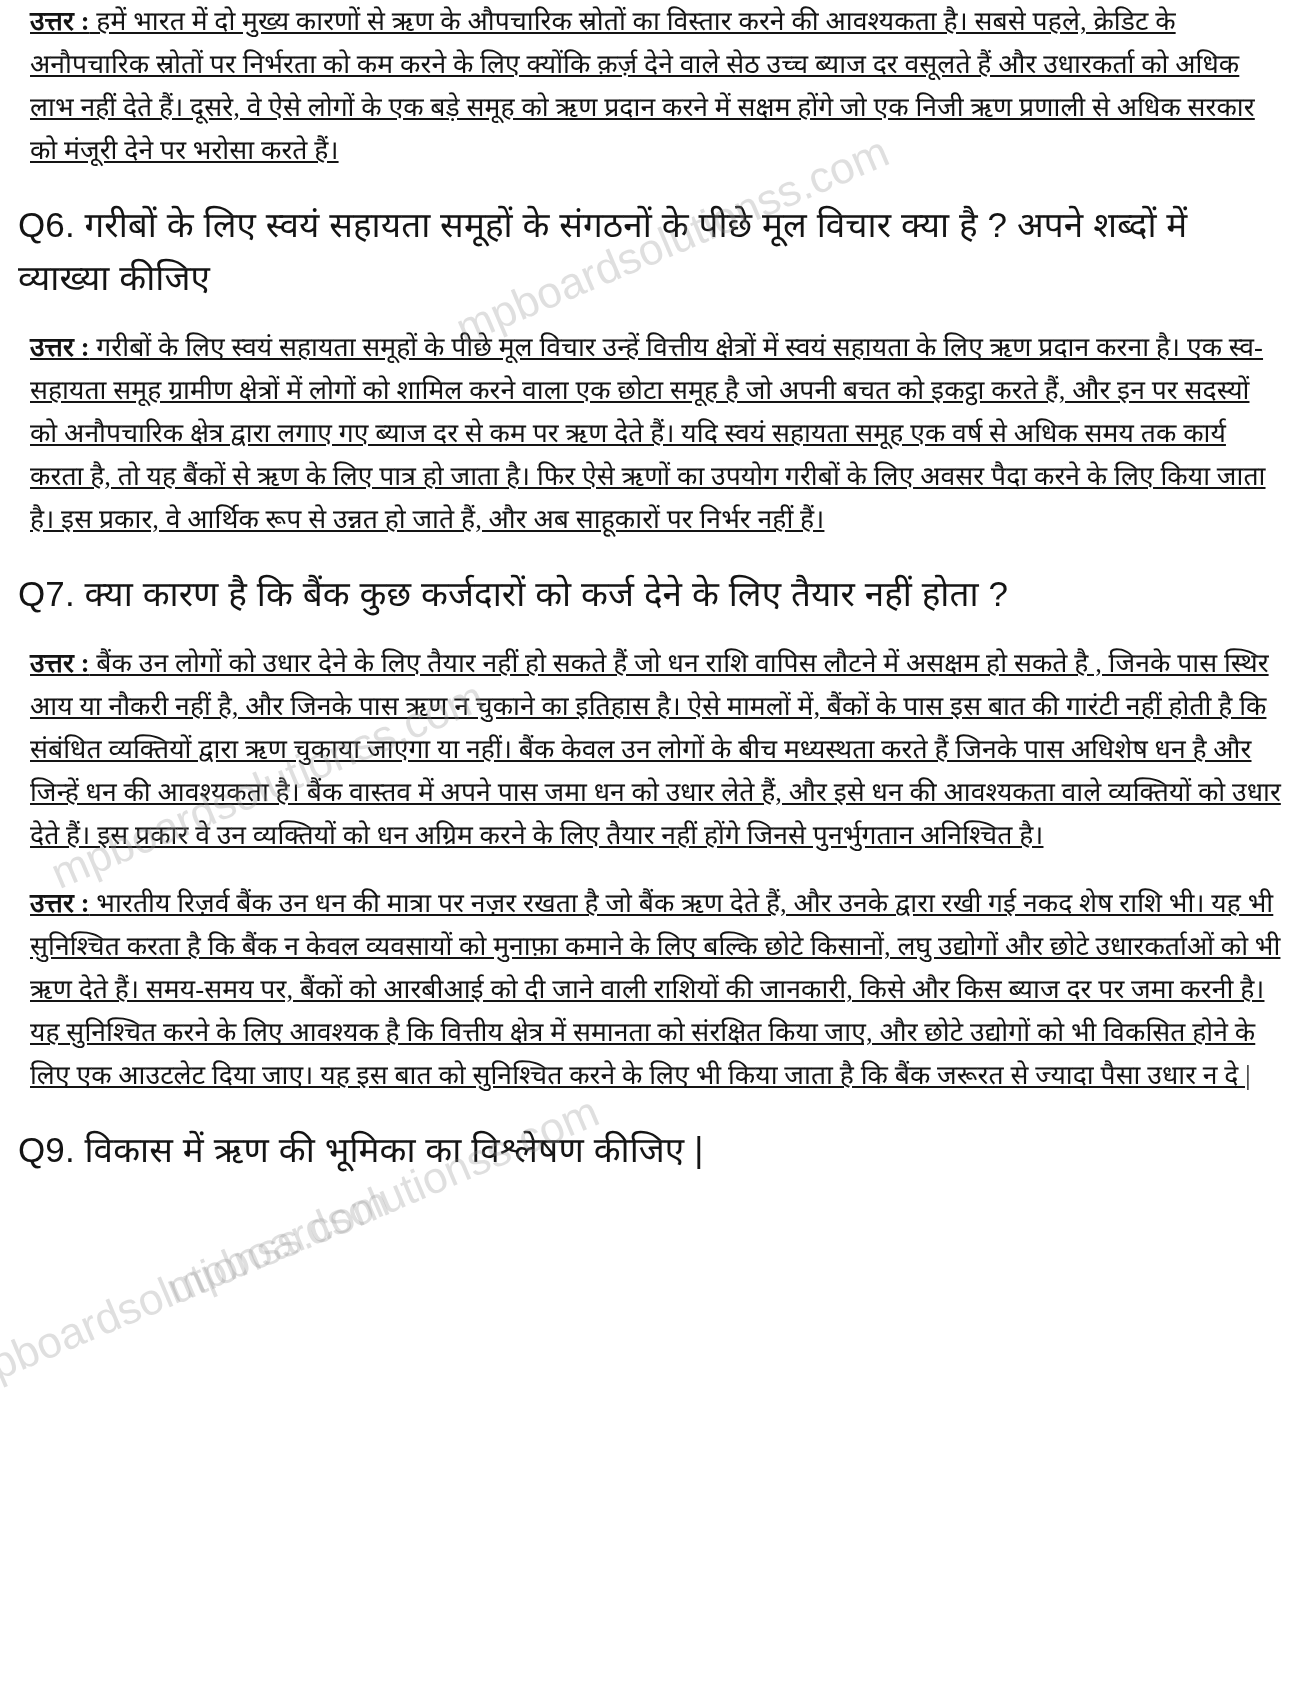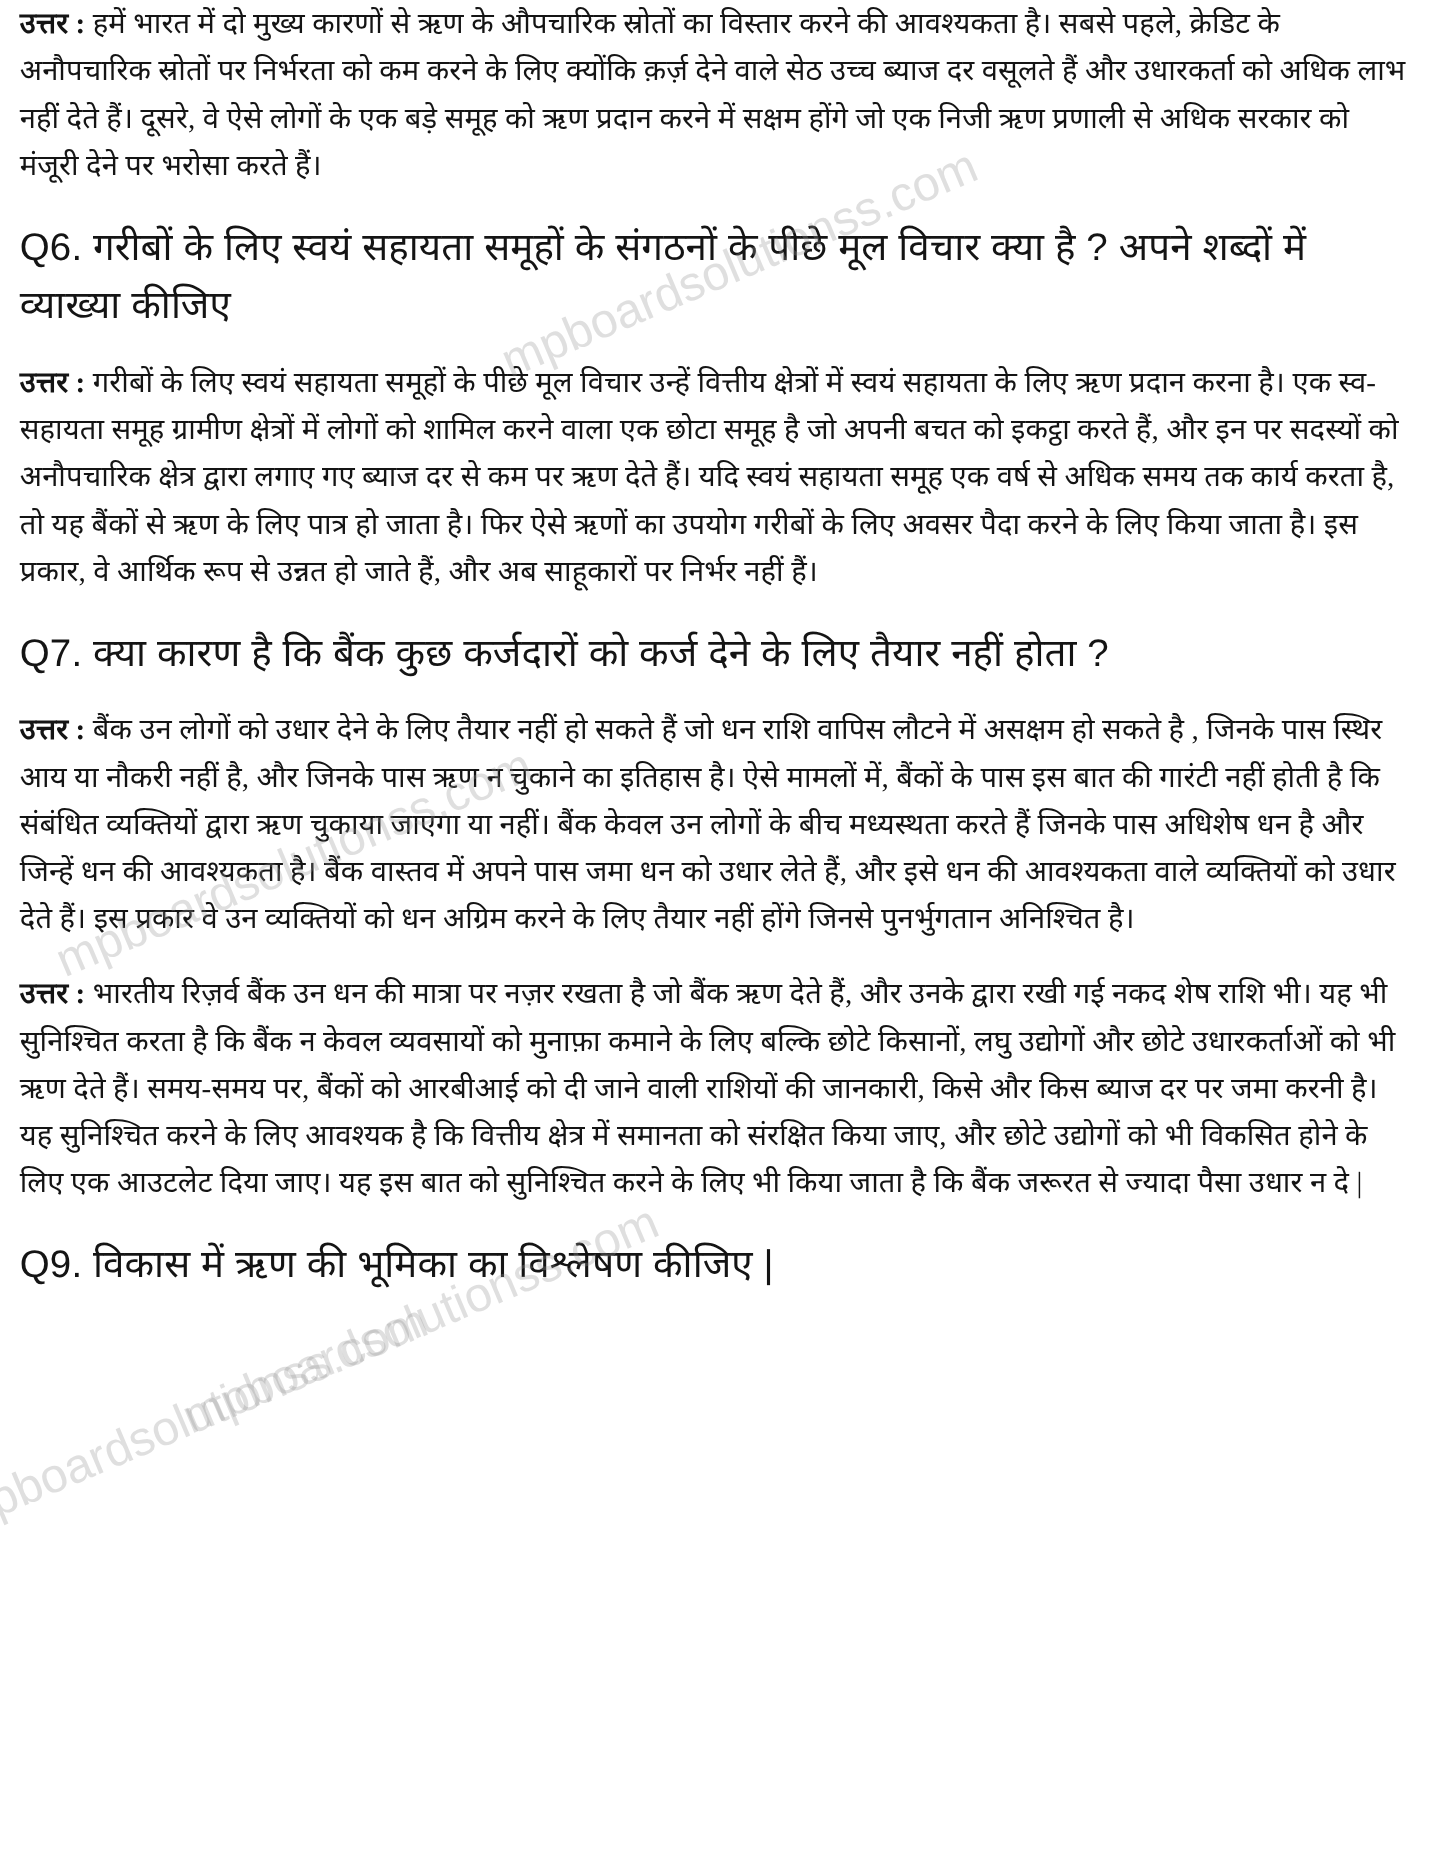"उत्तर : हमें भारत में" p.answer { margin: 0 0 26px 0 -> 0 0 26px 12px; text-decoration: none -> underline }
